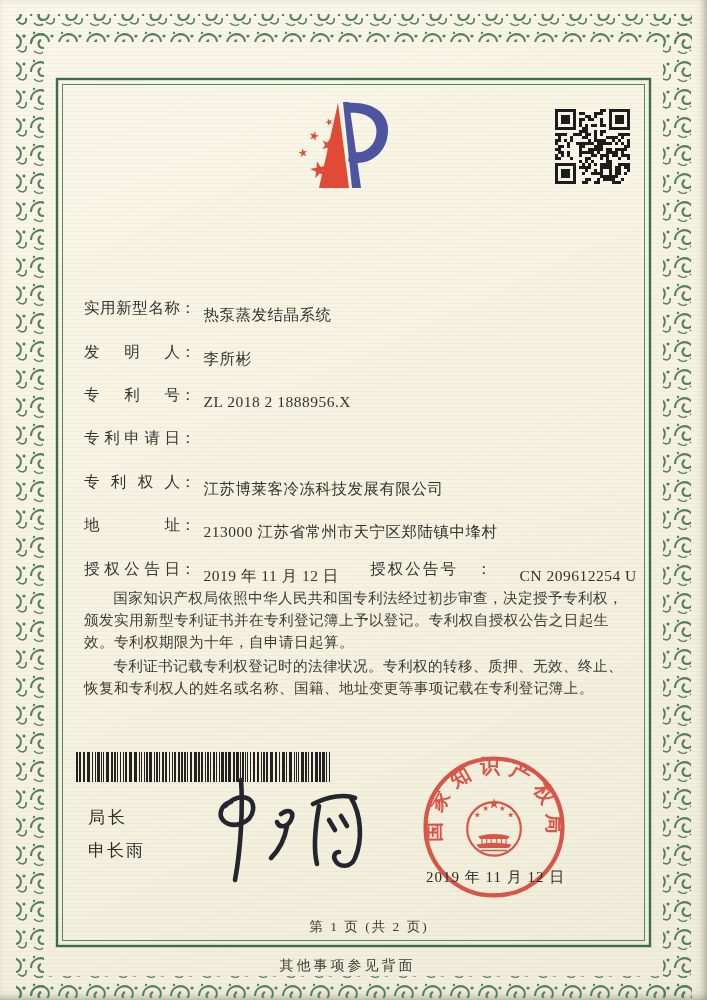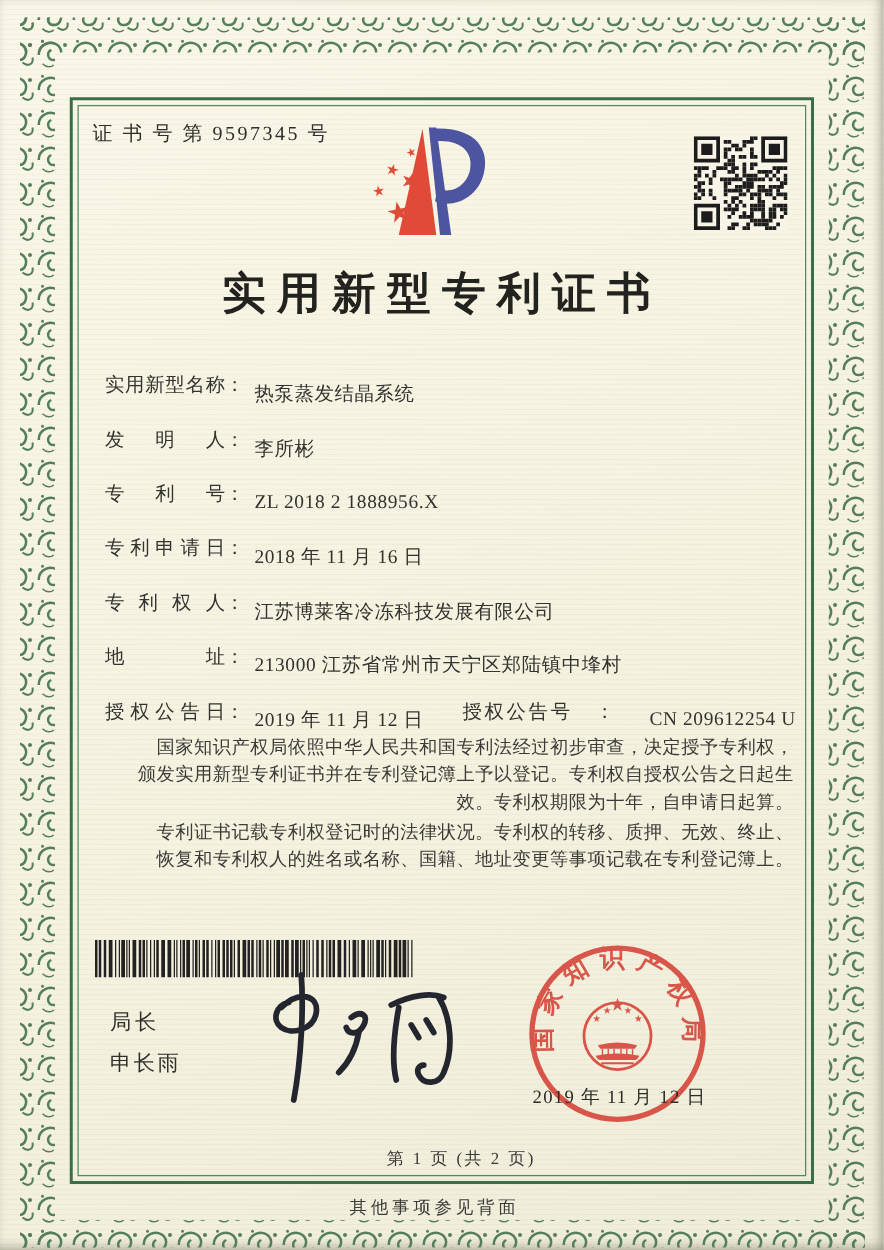"证 书 号 第 9597345" div.abs { html: <div>证 书 号 第 9597345 号</div> -> none }
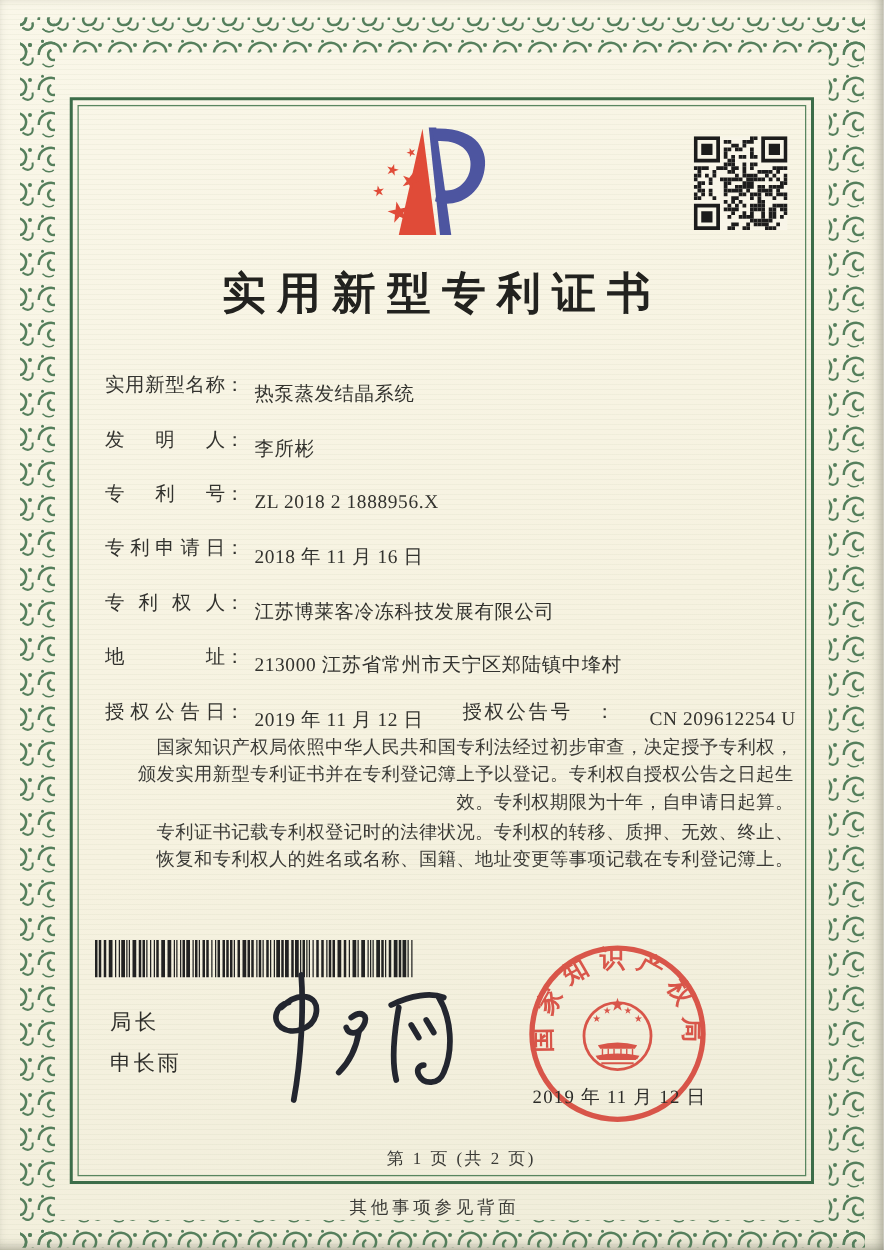"实用新型专利证书" div.abs { html: <div>实用新型专利证书</div> -> none }
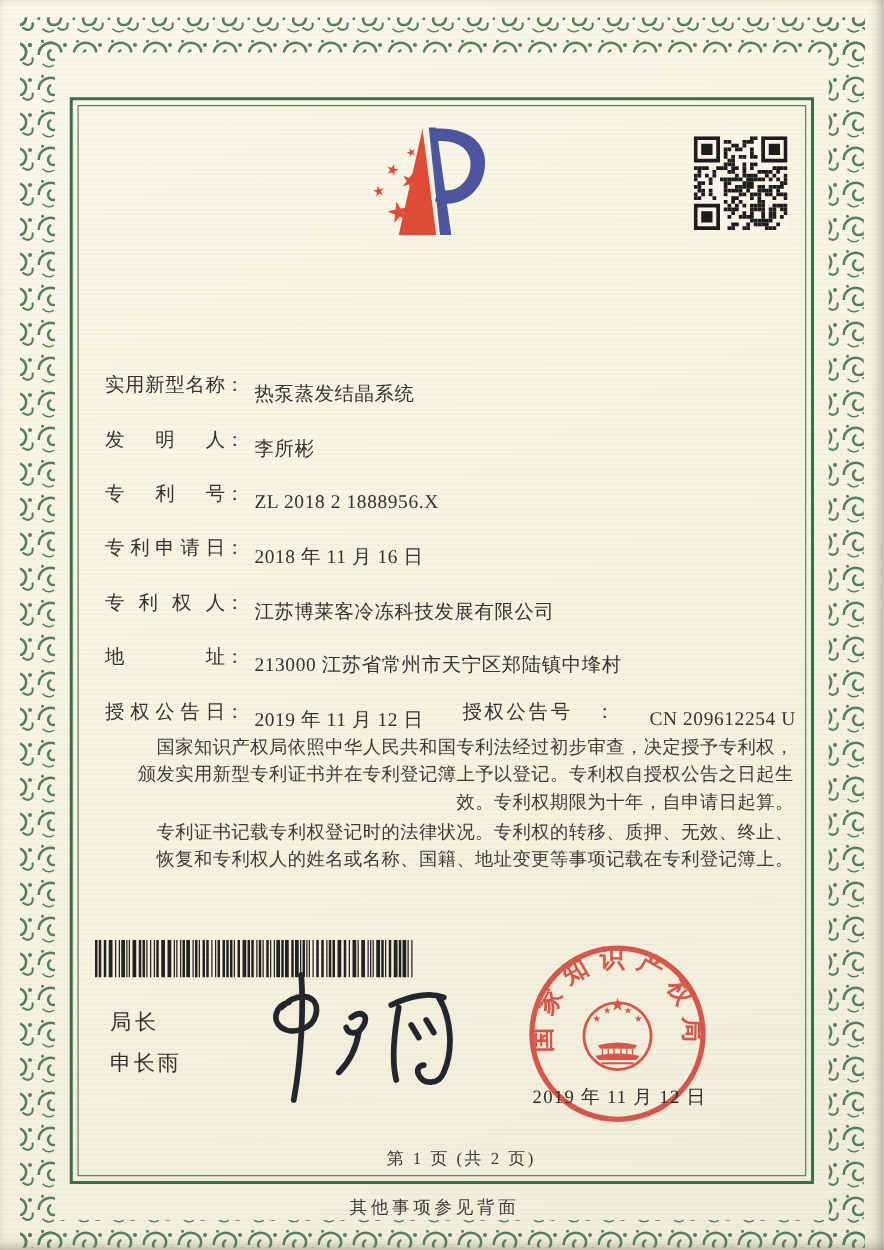"2018 年 11 月 16" span.fvalue { html: <span>2018 年 11 月 16 日</span> -> none }
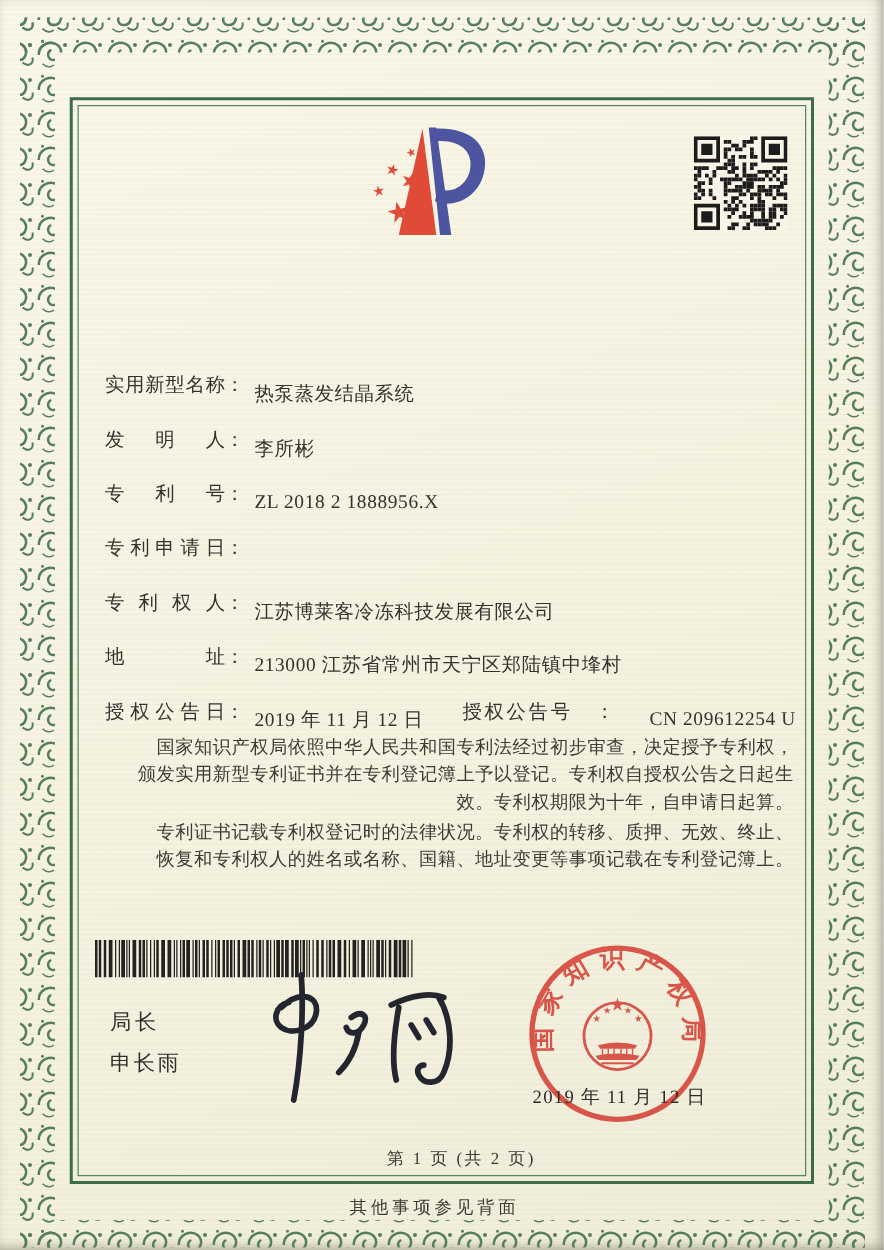"国家知识产权局依照中华人民共和国专利法经过初步审查，决定授予专利权，颁发实用新型" .paras p { text-align: right -> none }
